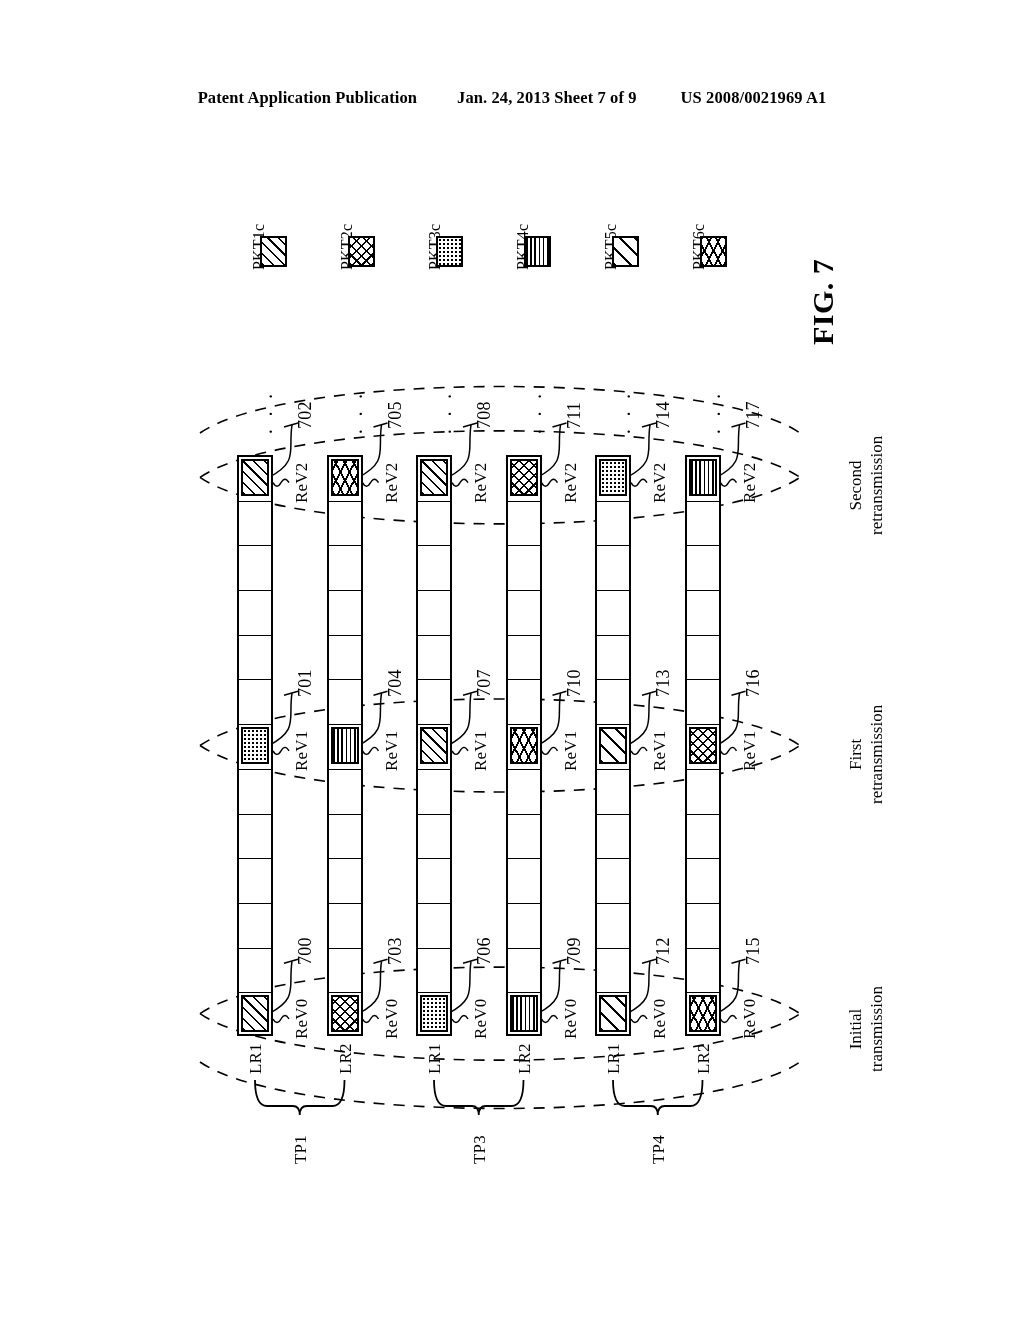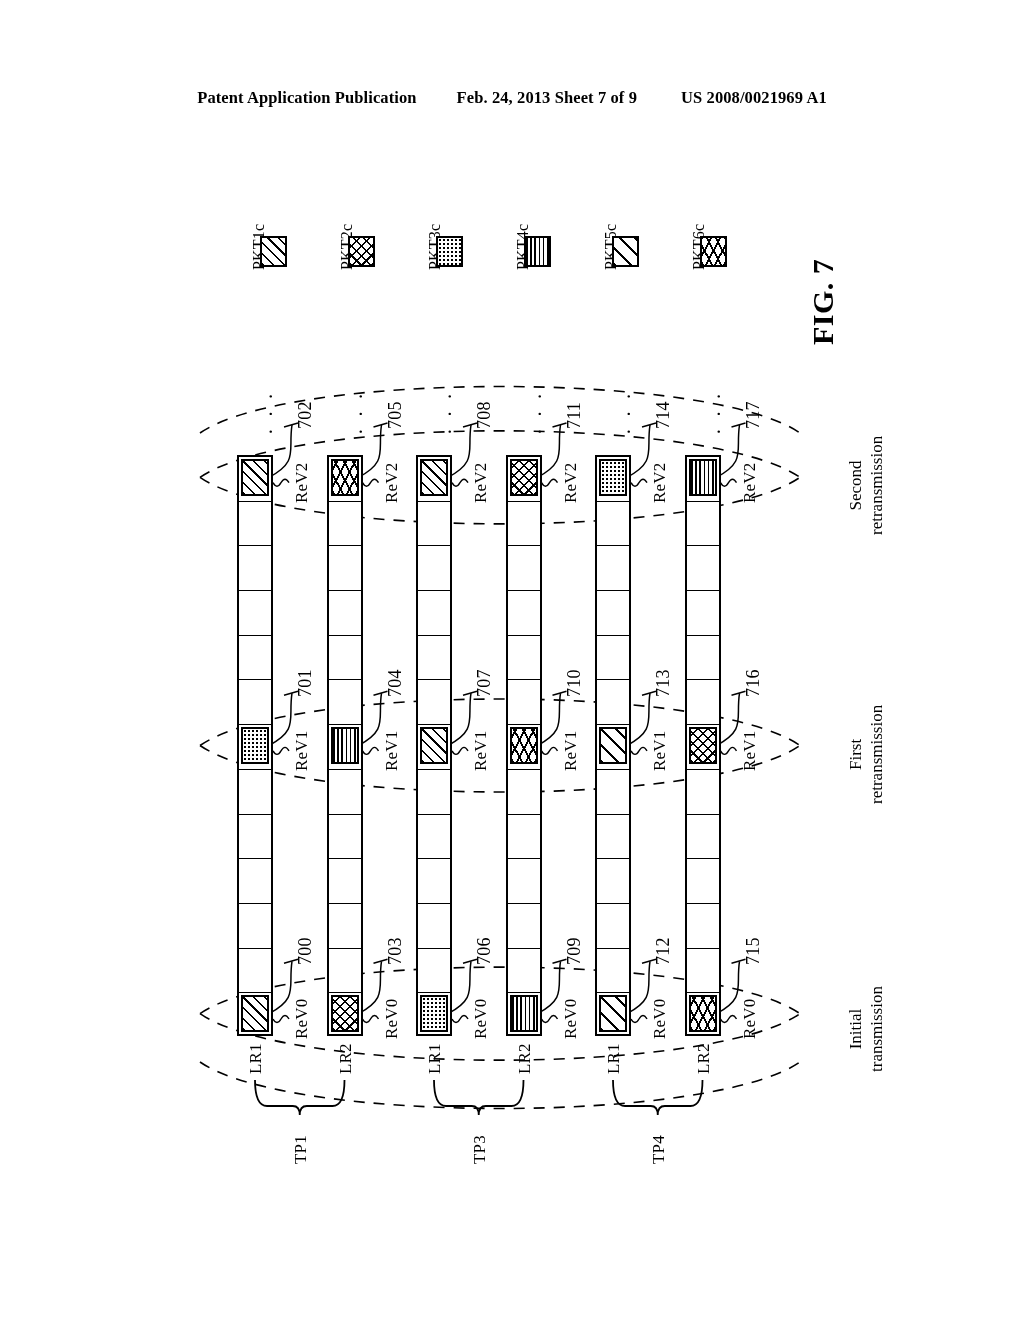"Feb. 24, 2013 Sheet 7" span.h-date { text: Feb -> Jan }
